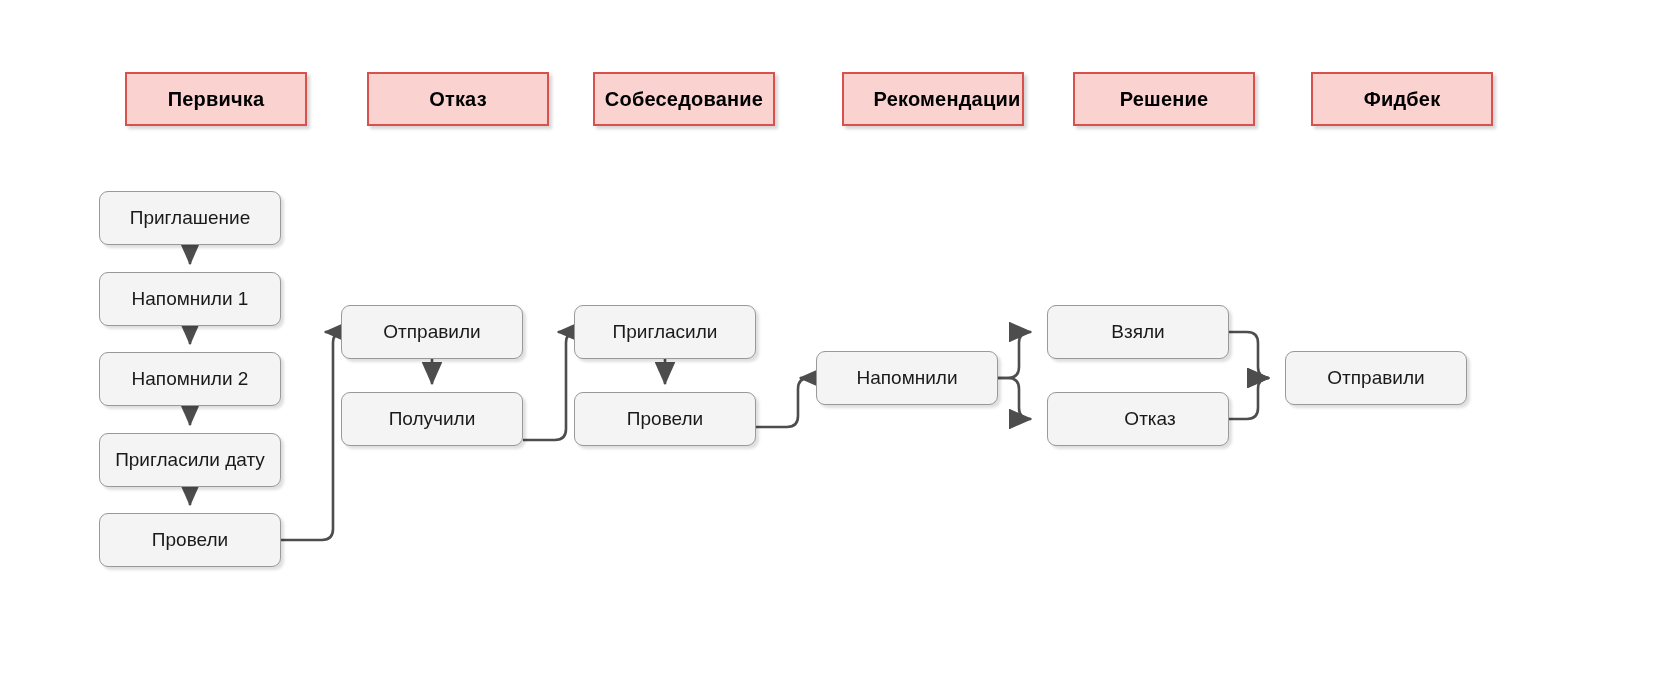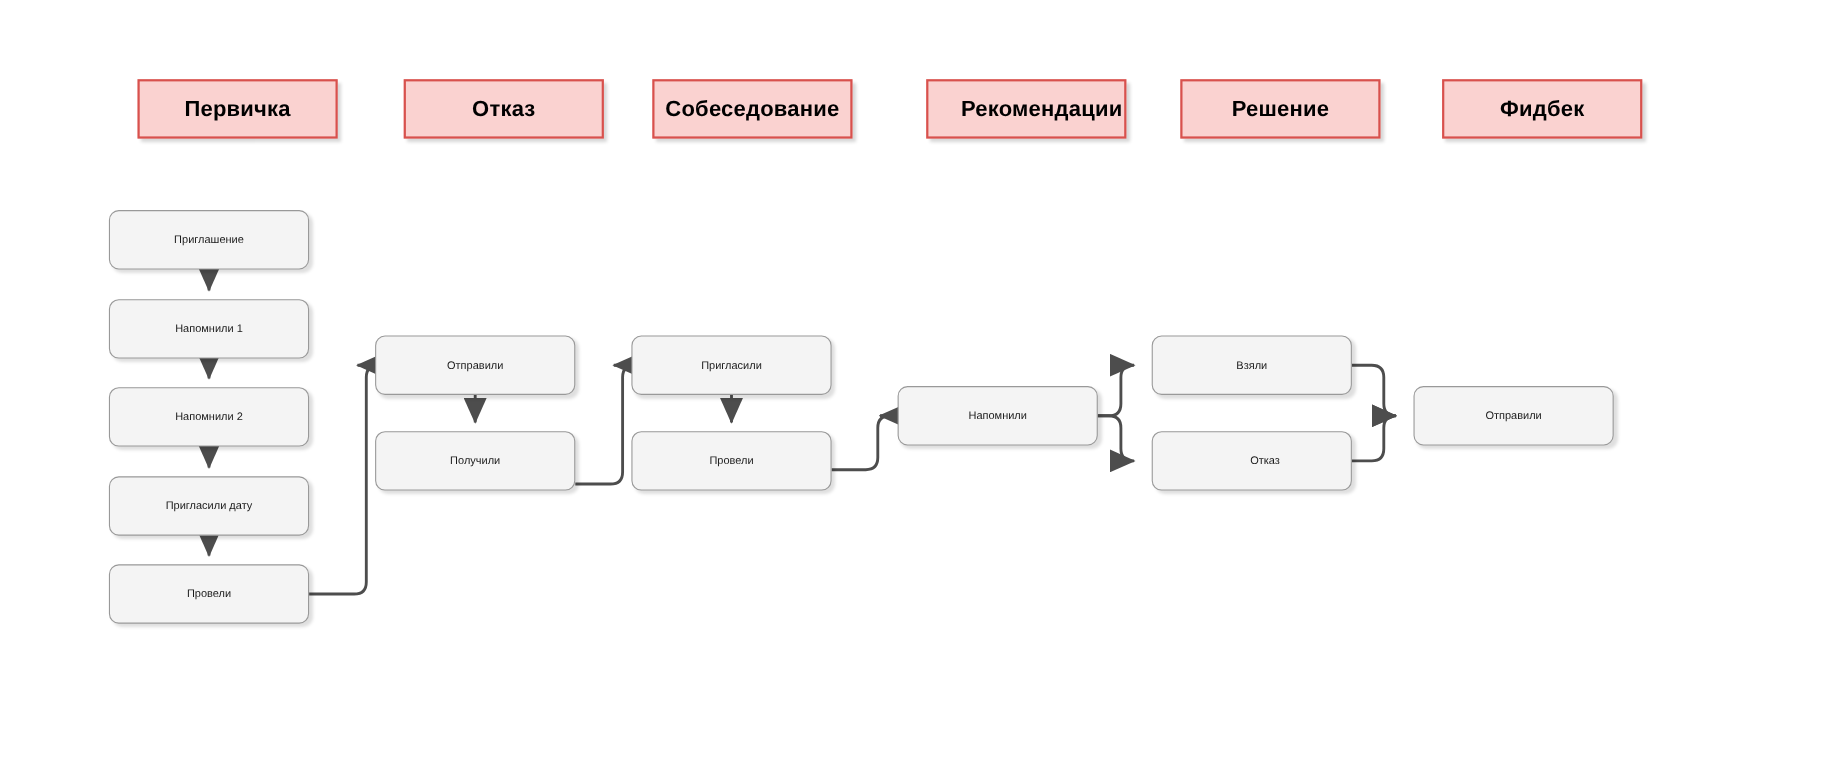"Приглашение" .node { font-size: 10px -> 19px }
